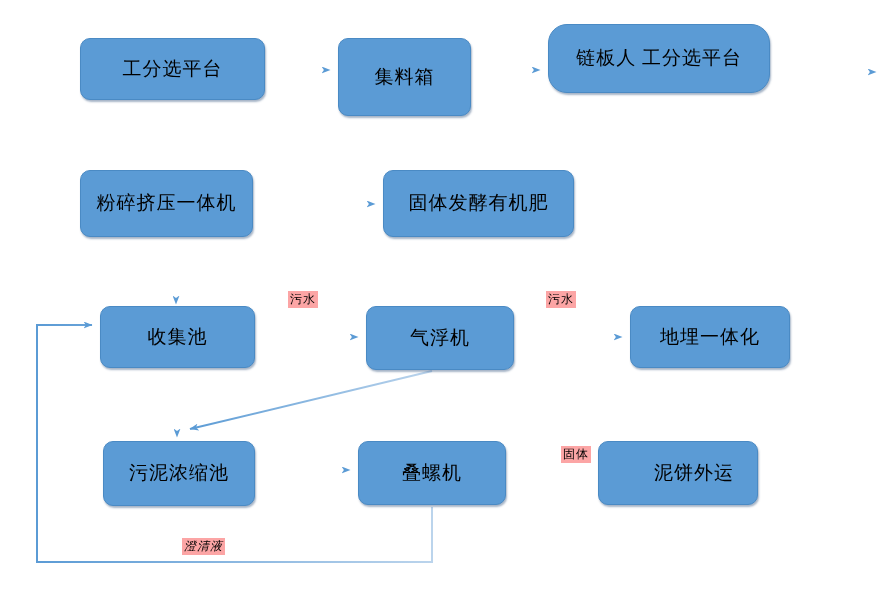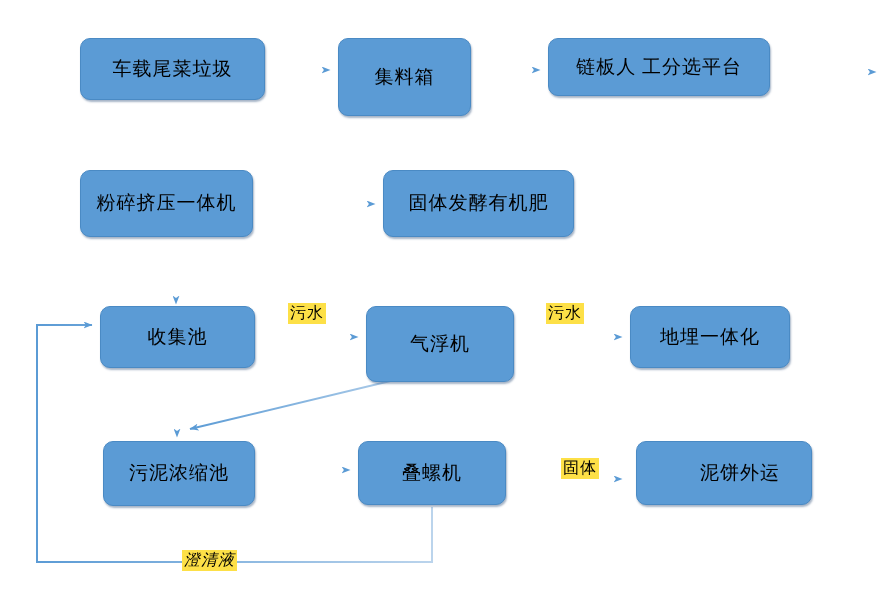"车载尾菜垃圾" span { text: 车载尾菜垃圾 -> 工分选平台 }
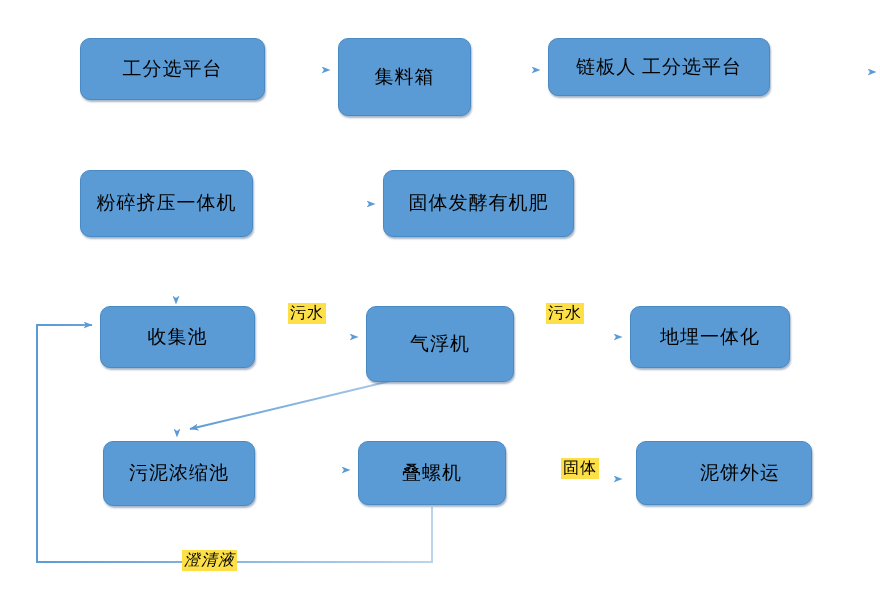"链板人 工分选平台" div.node { border-radius: none -> 19px; height: 58px -> 69px; top: 38px -> 24px }
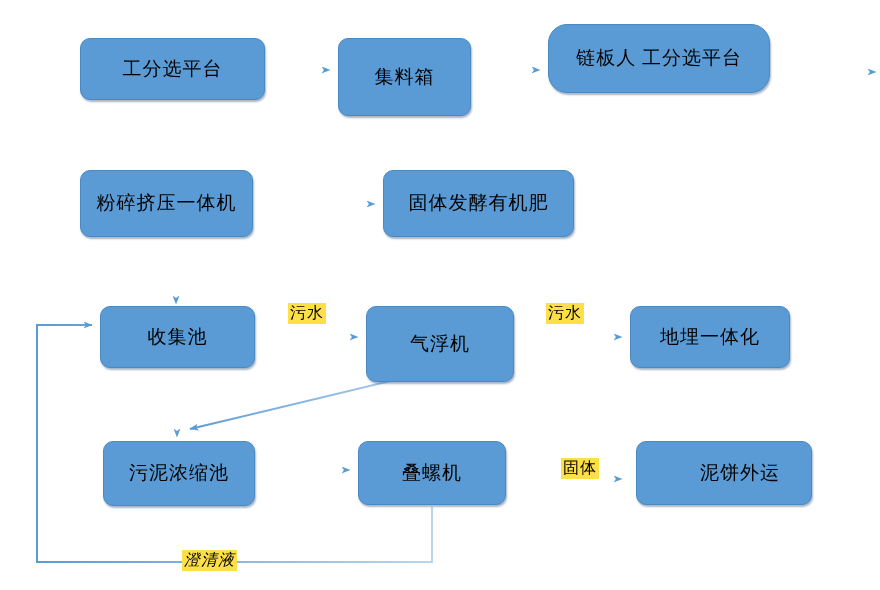"污水" .edge-label { background: #fde047 -> #fca5a5; font-size: 16px -> 12px; margin-top: 12px -> none }
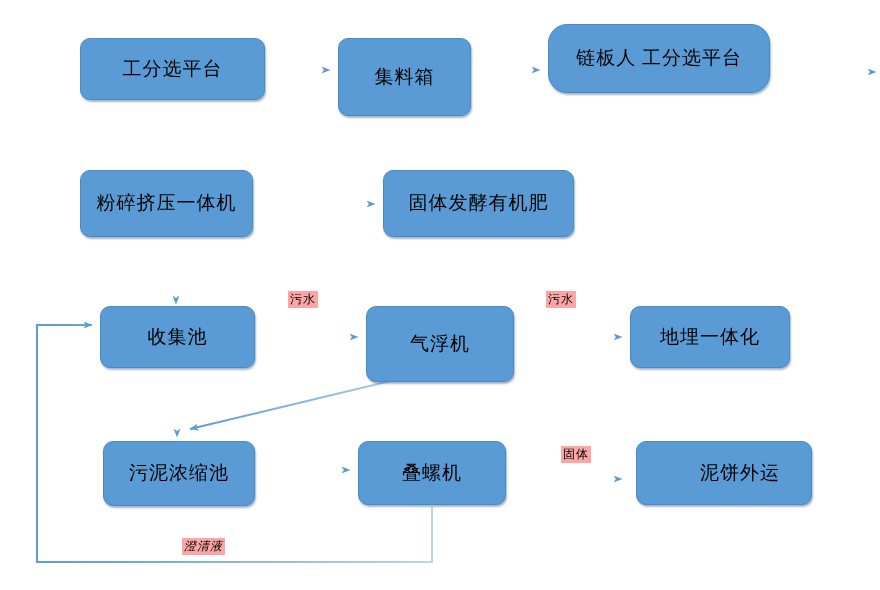"气浮机" div.node { height: 76px -> 64px }
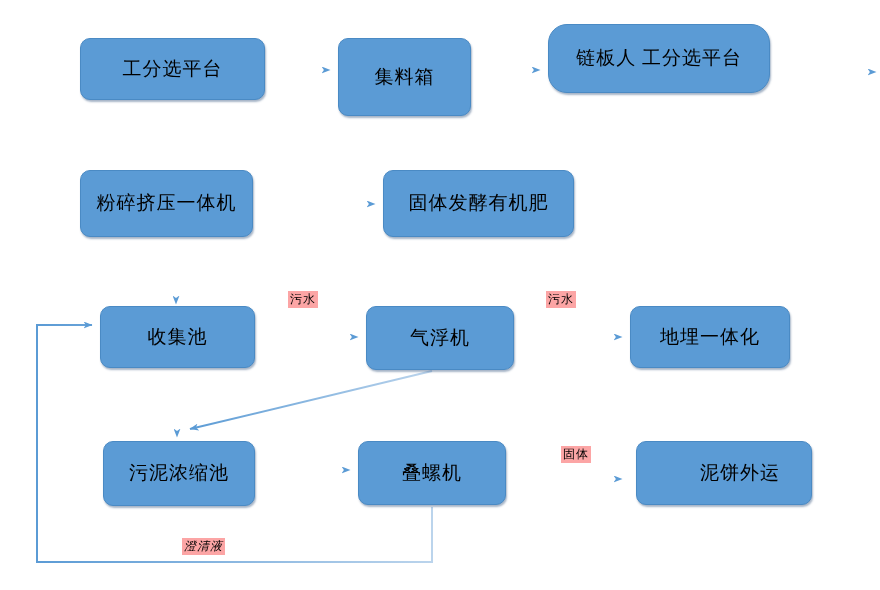"泥饼外运" div.node { left: 636px -> 598px; width: 176px -> 160px }
